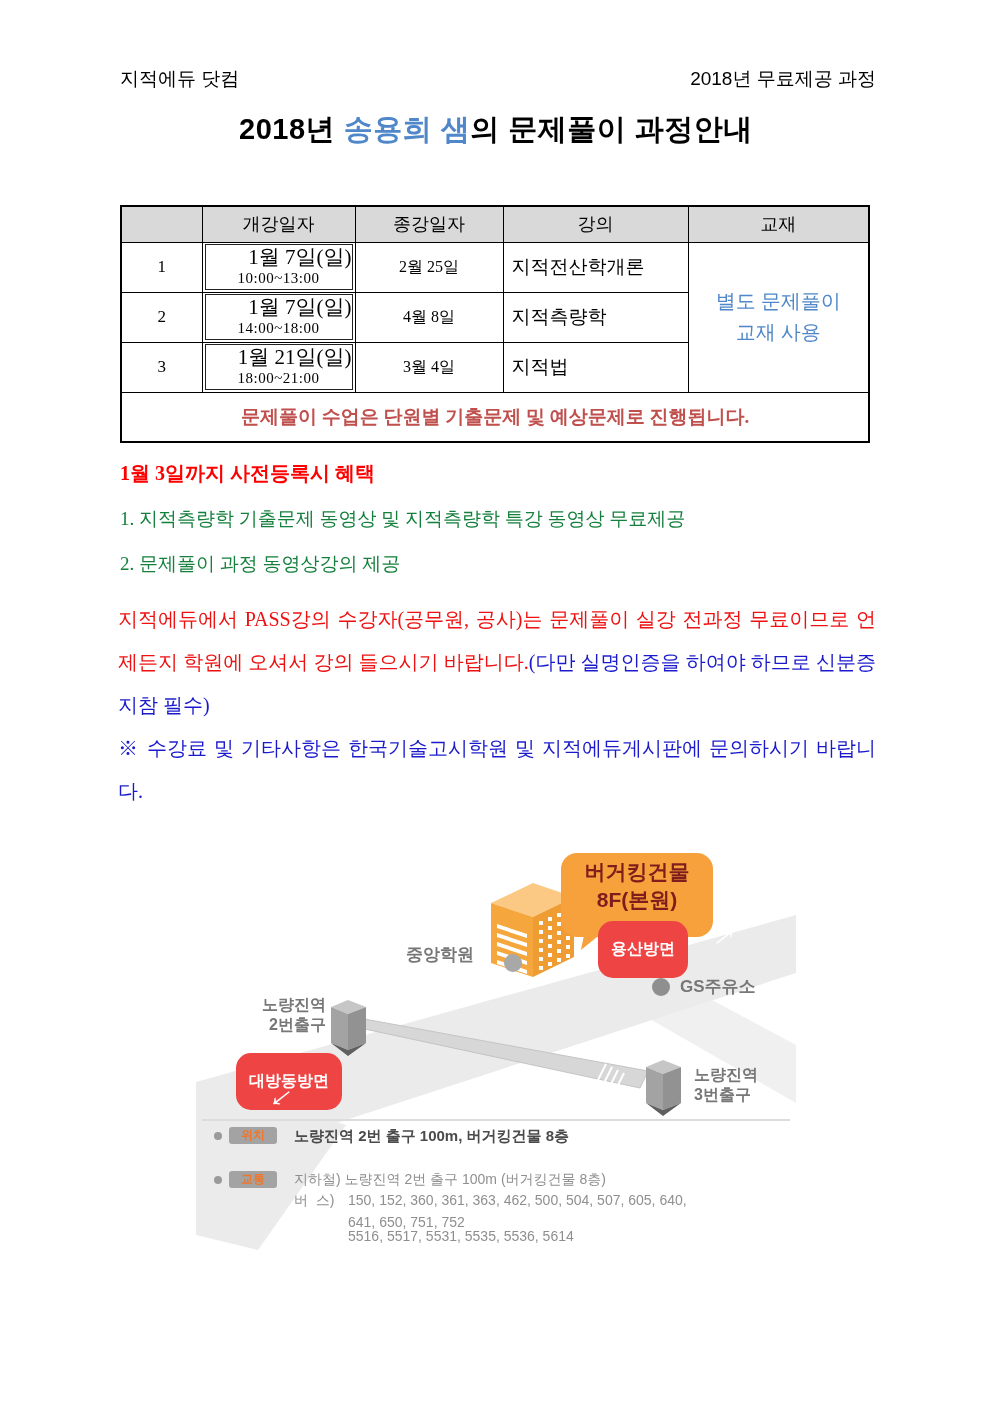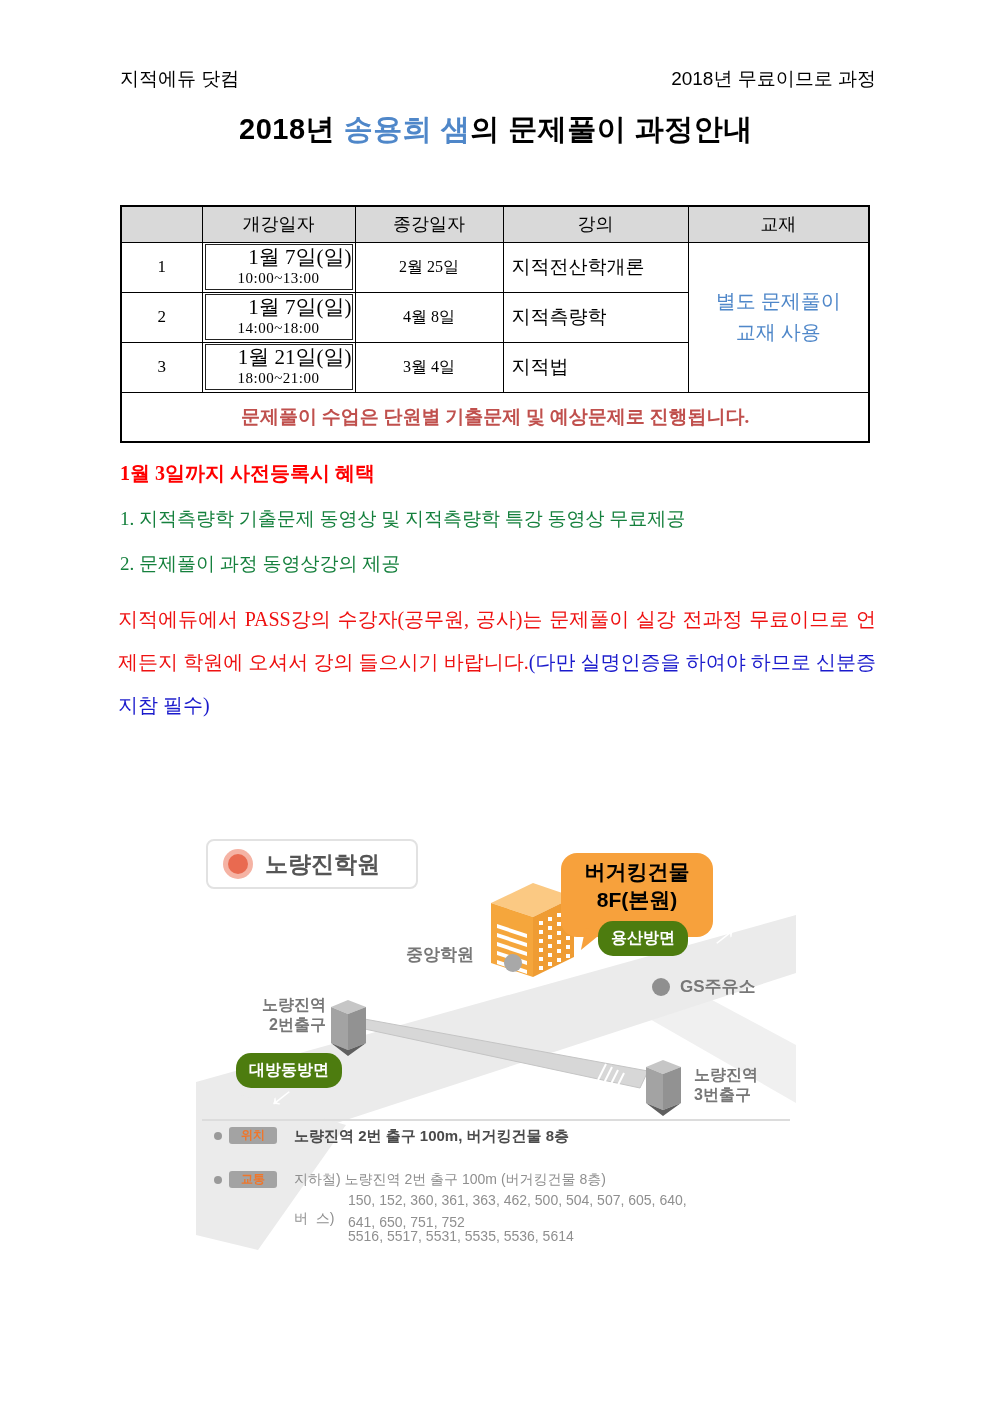"2018년 무료이므로 과정" span { text: 무료이므로 -> 무료제공 }
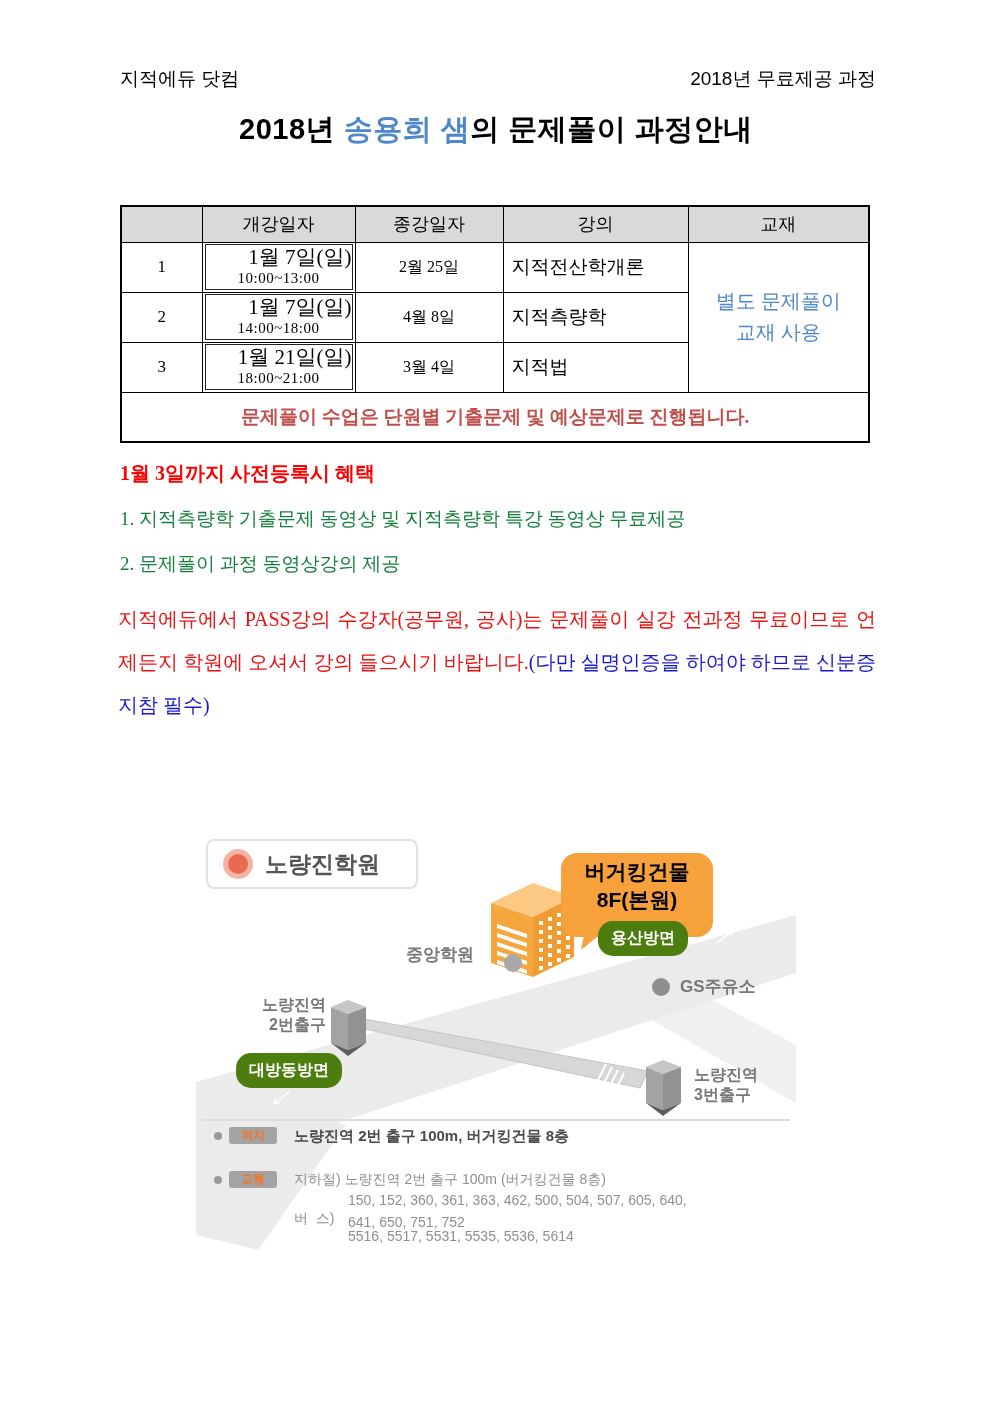"※ 수강료 및 기타사항은 한국기술고시학원" p.blue { html: none -> <p>※ 수강료 및 기타사항은 한국기술고시학원 및 지적에듀게시판에 문의하시기 바랍니다.</p> }
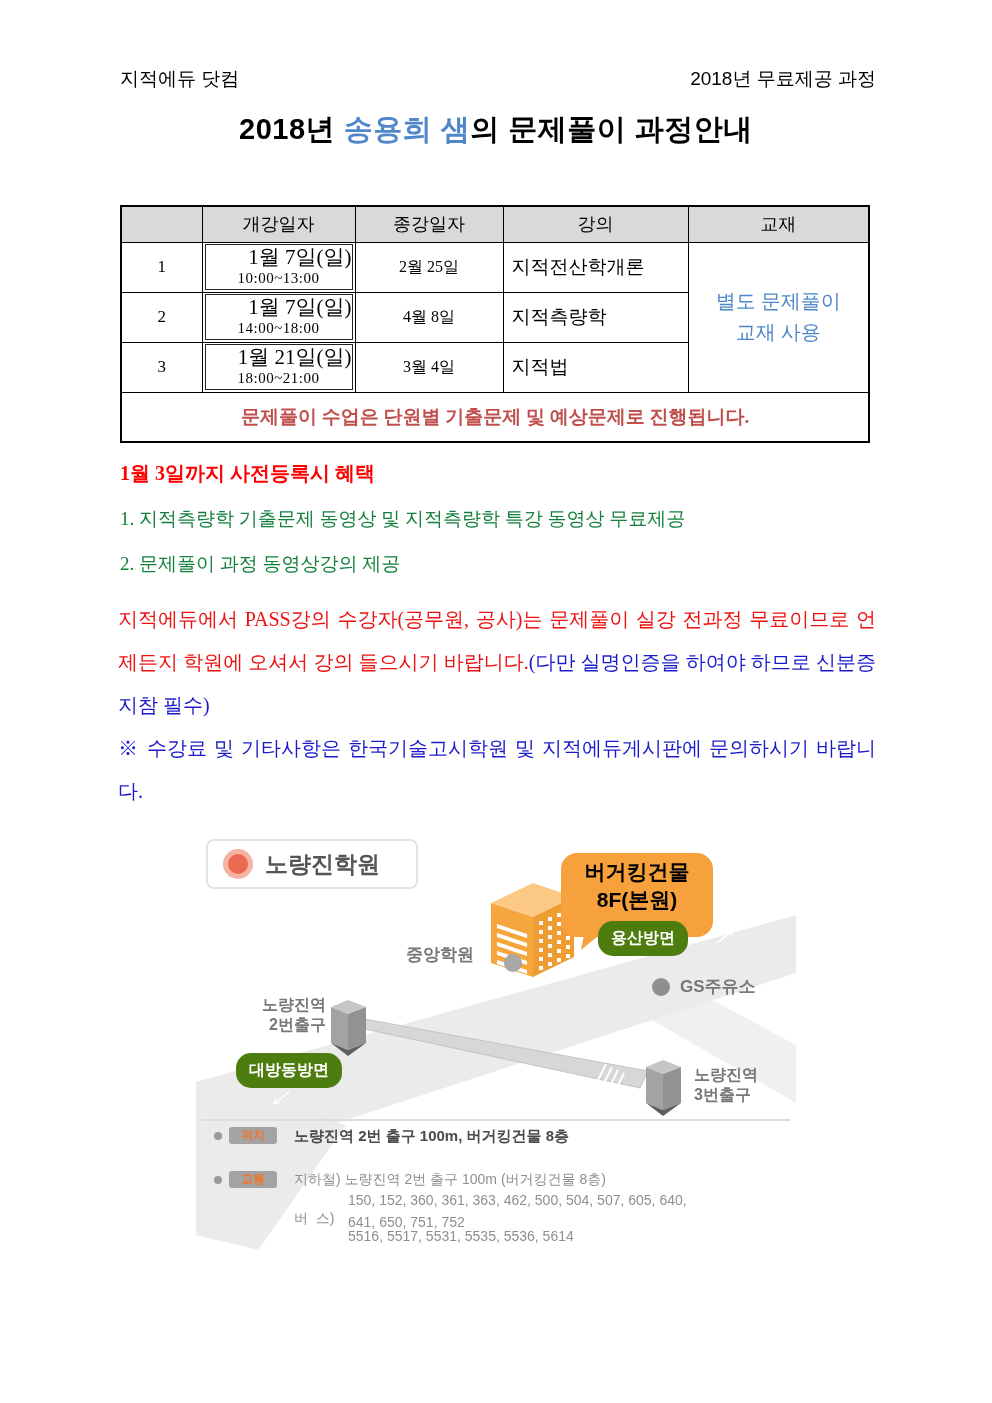"노량진학원" div.m-abs { html: <div> <div></div> <div>노량진학원</div> </div> -> none }
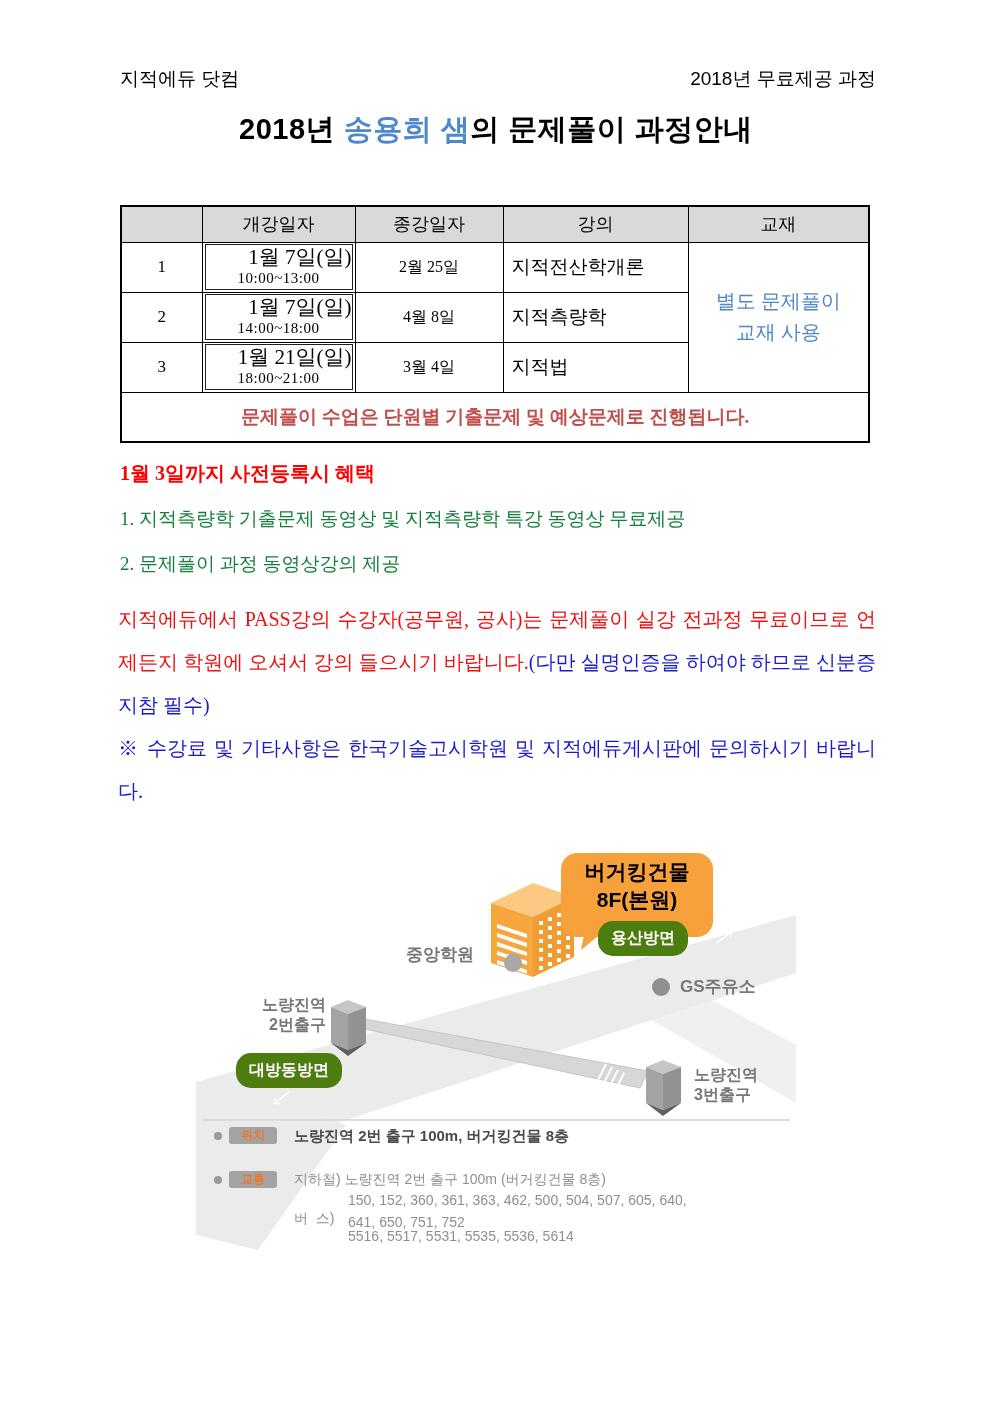"버거킹건물" .bubble { color: #000000 -> #7f1d1d }
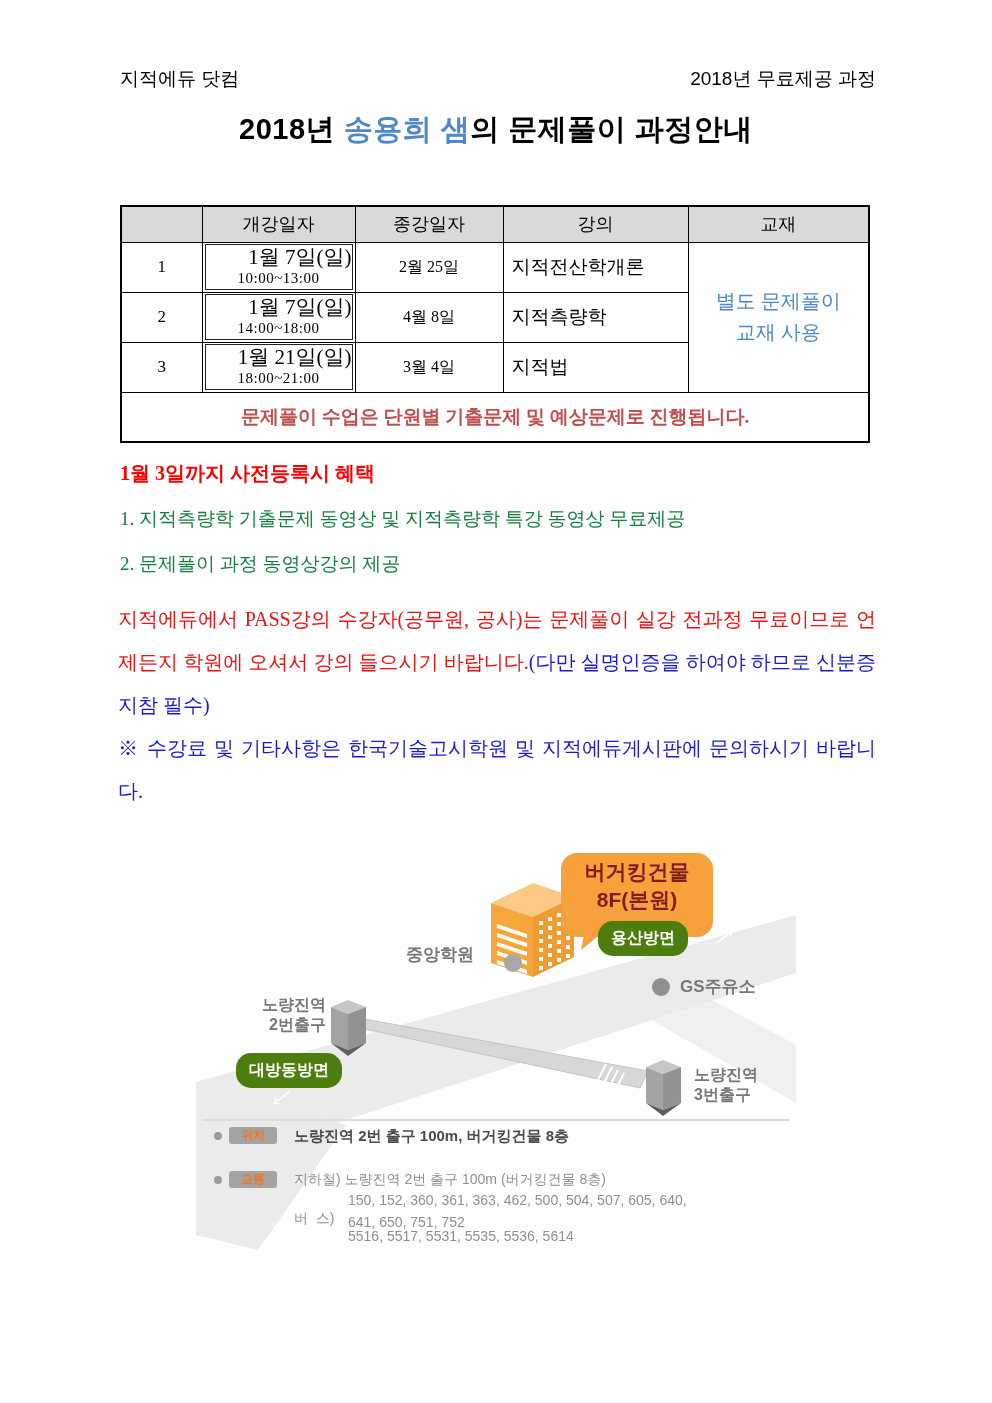"용산방면" .pill { background: #4d7c0f -> #ef4444; padding: 7px 13px -> 18px 13px }
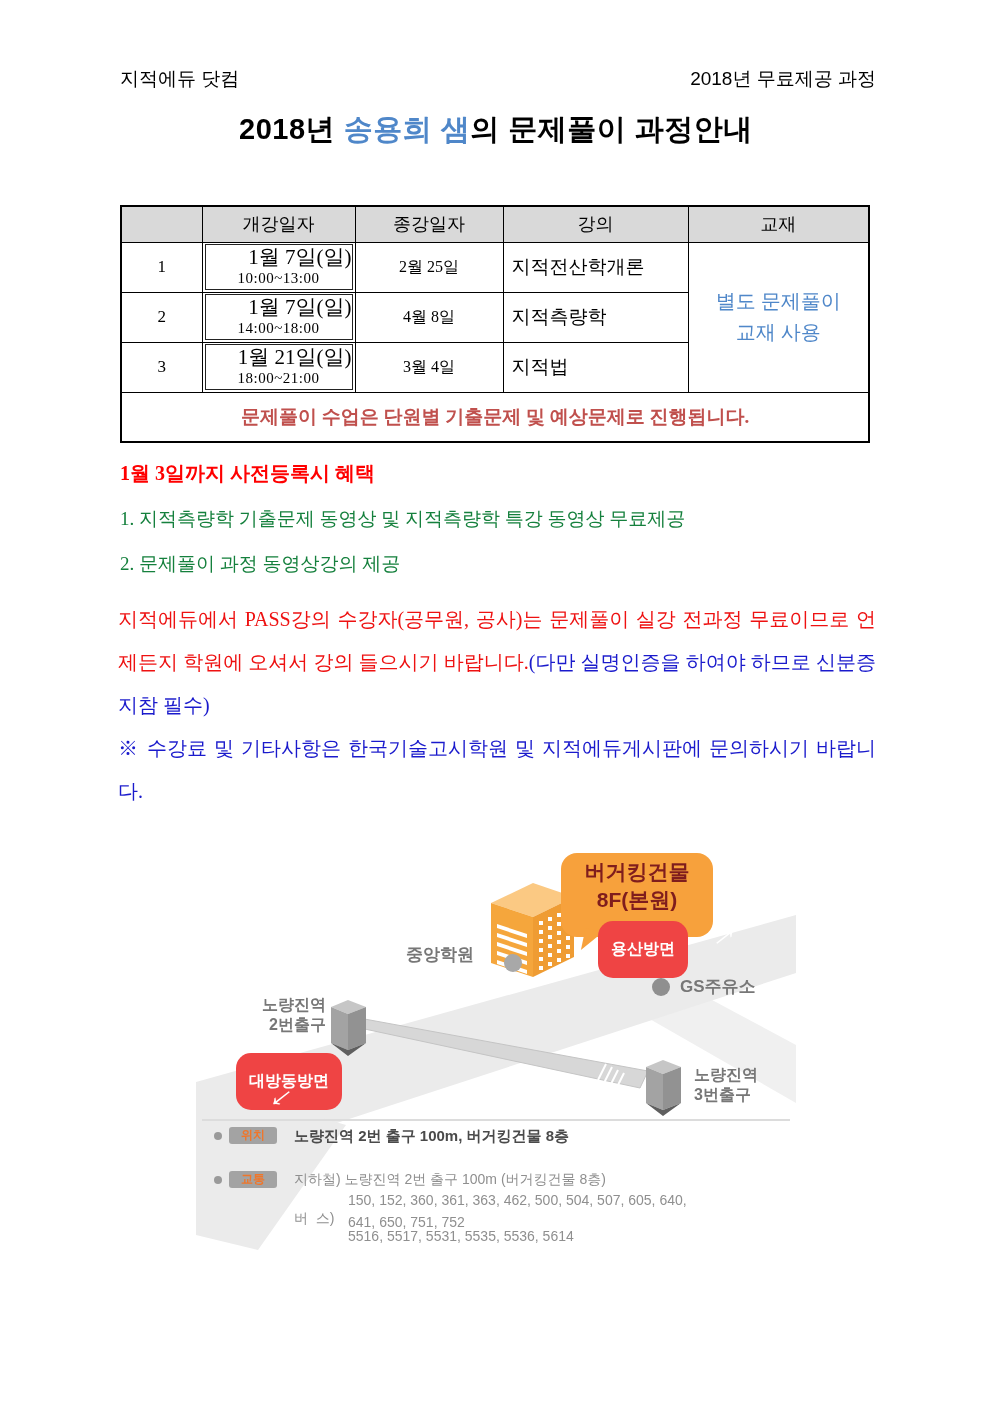"버 스)" div.inf-txt { margin-top: 18px -> none }
